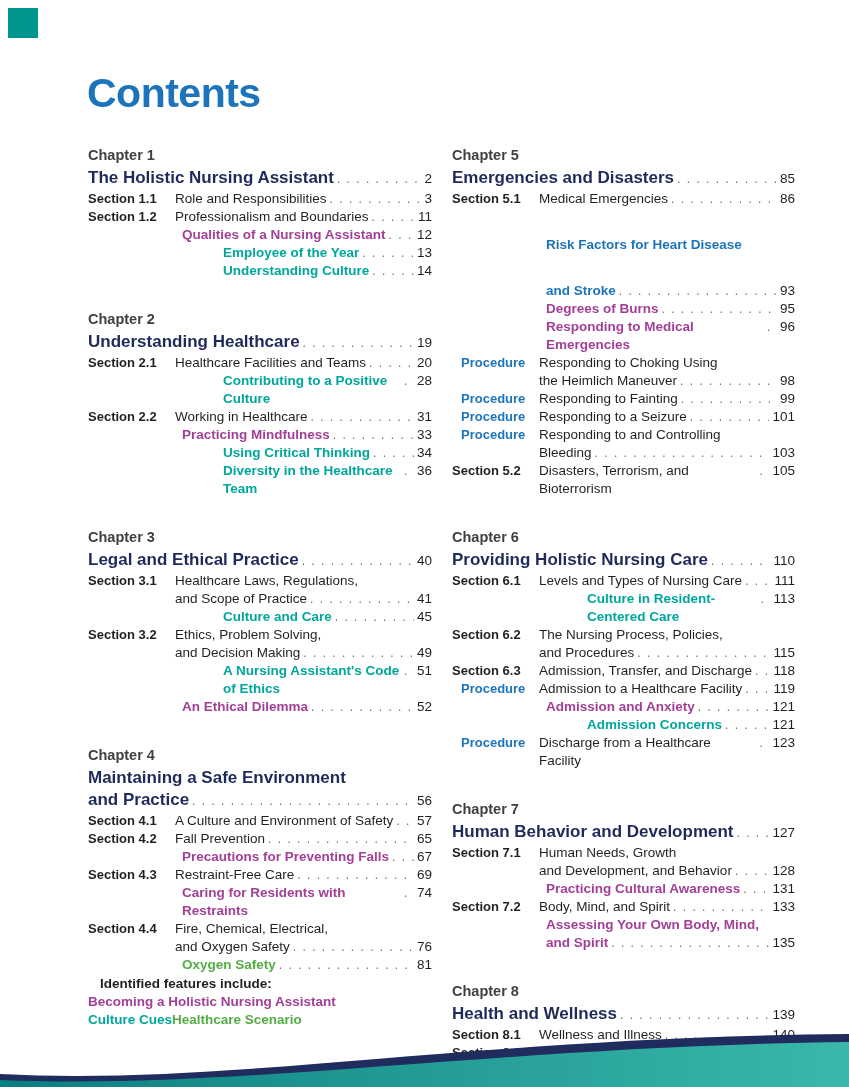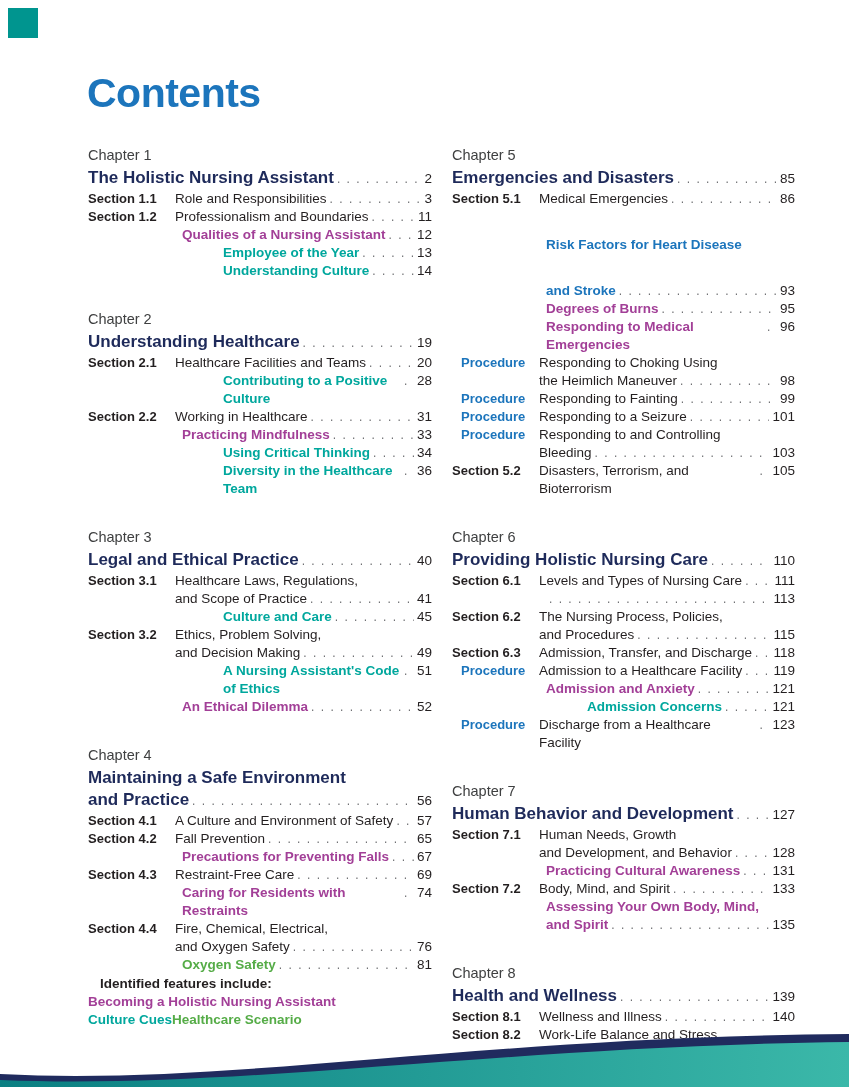"Chapter 1" .chapter-label { font-weight: normal -> bold }
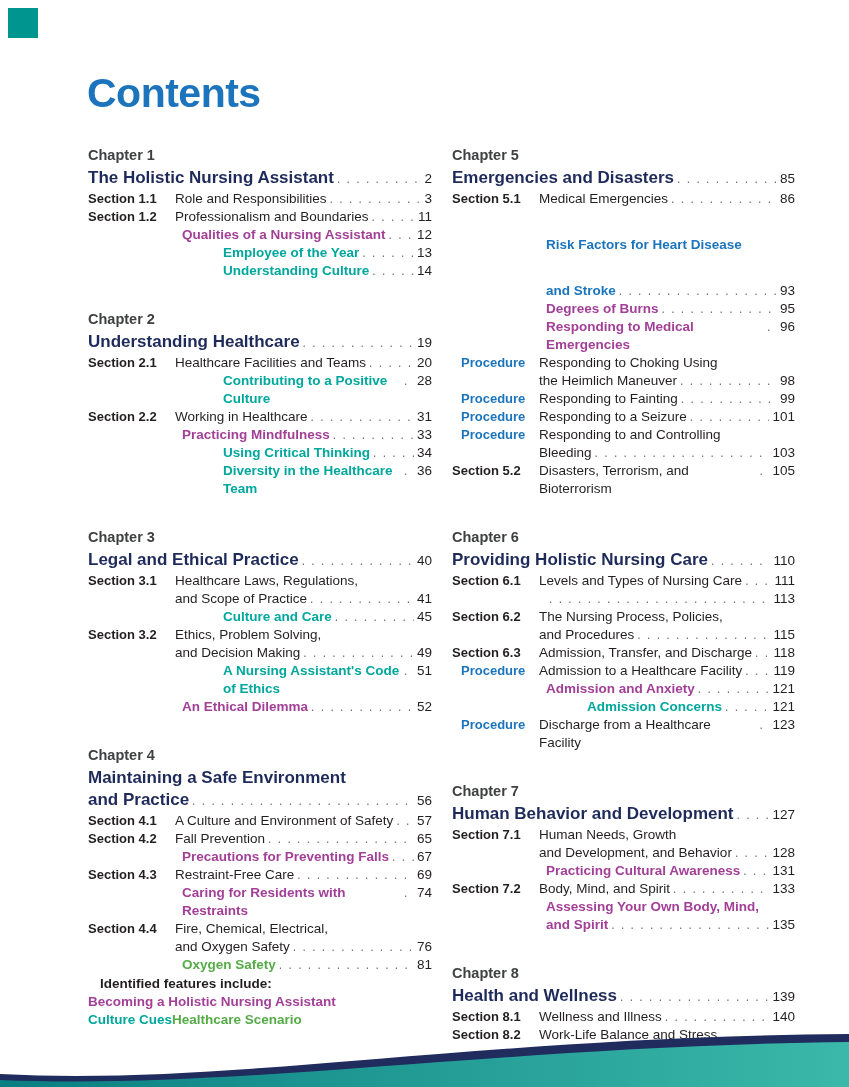"Culture in Resident-Centered Care" span.line-text { html: none -> <span>Culture in Resident-Centered Care</span> }
